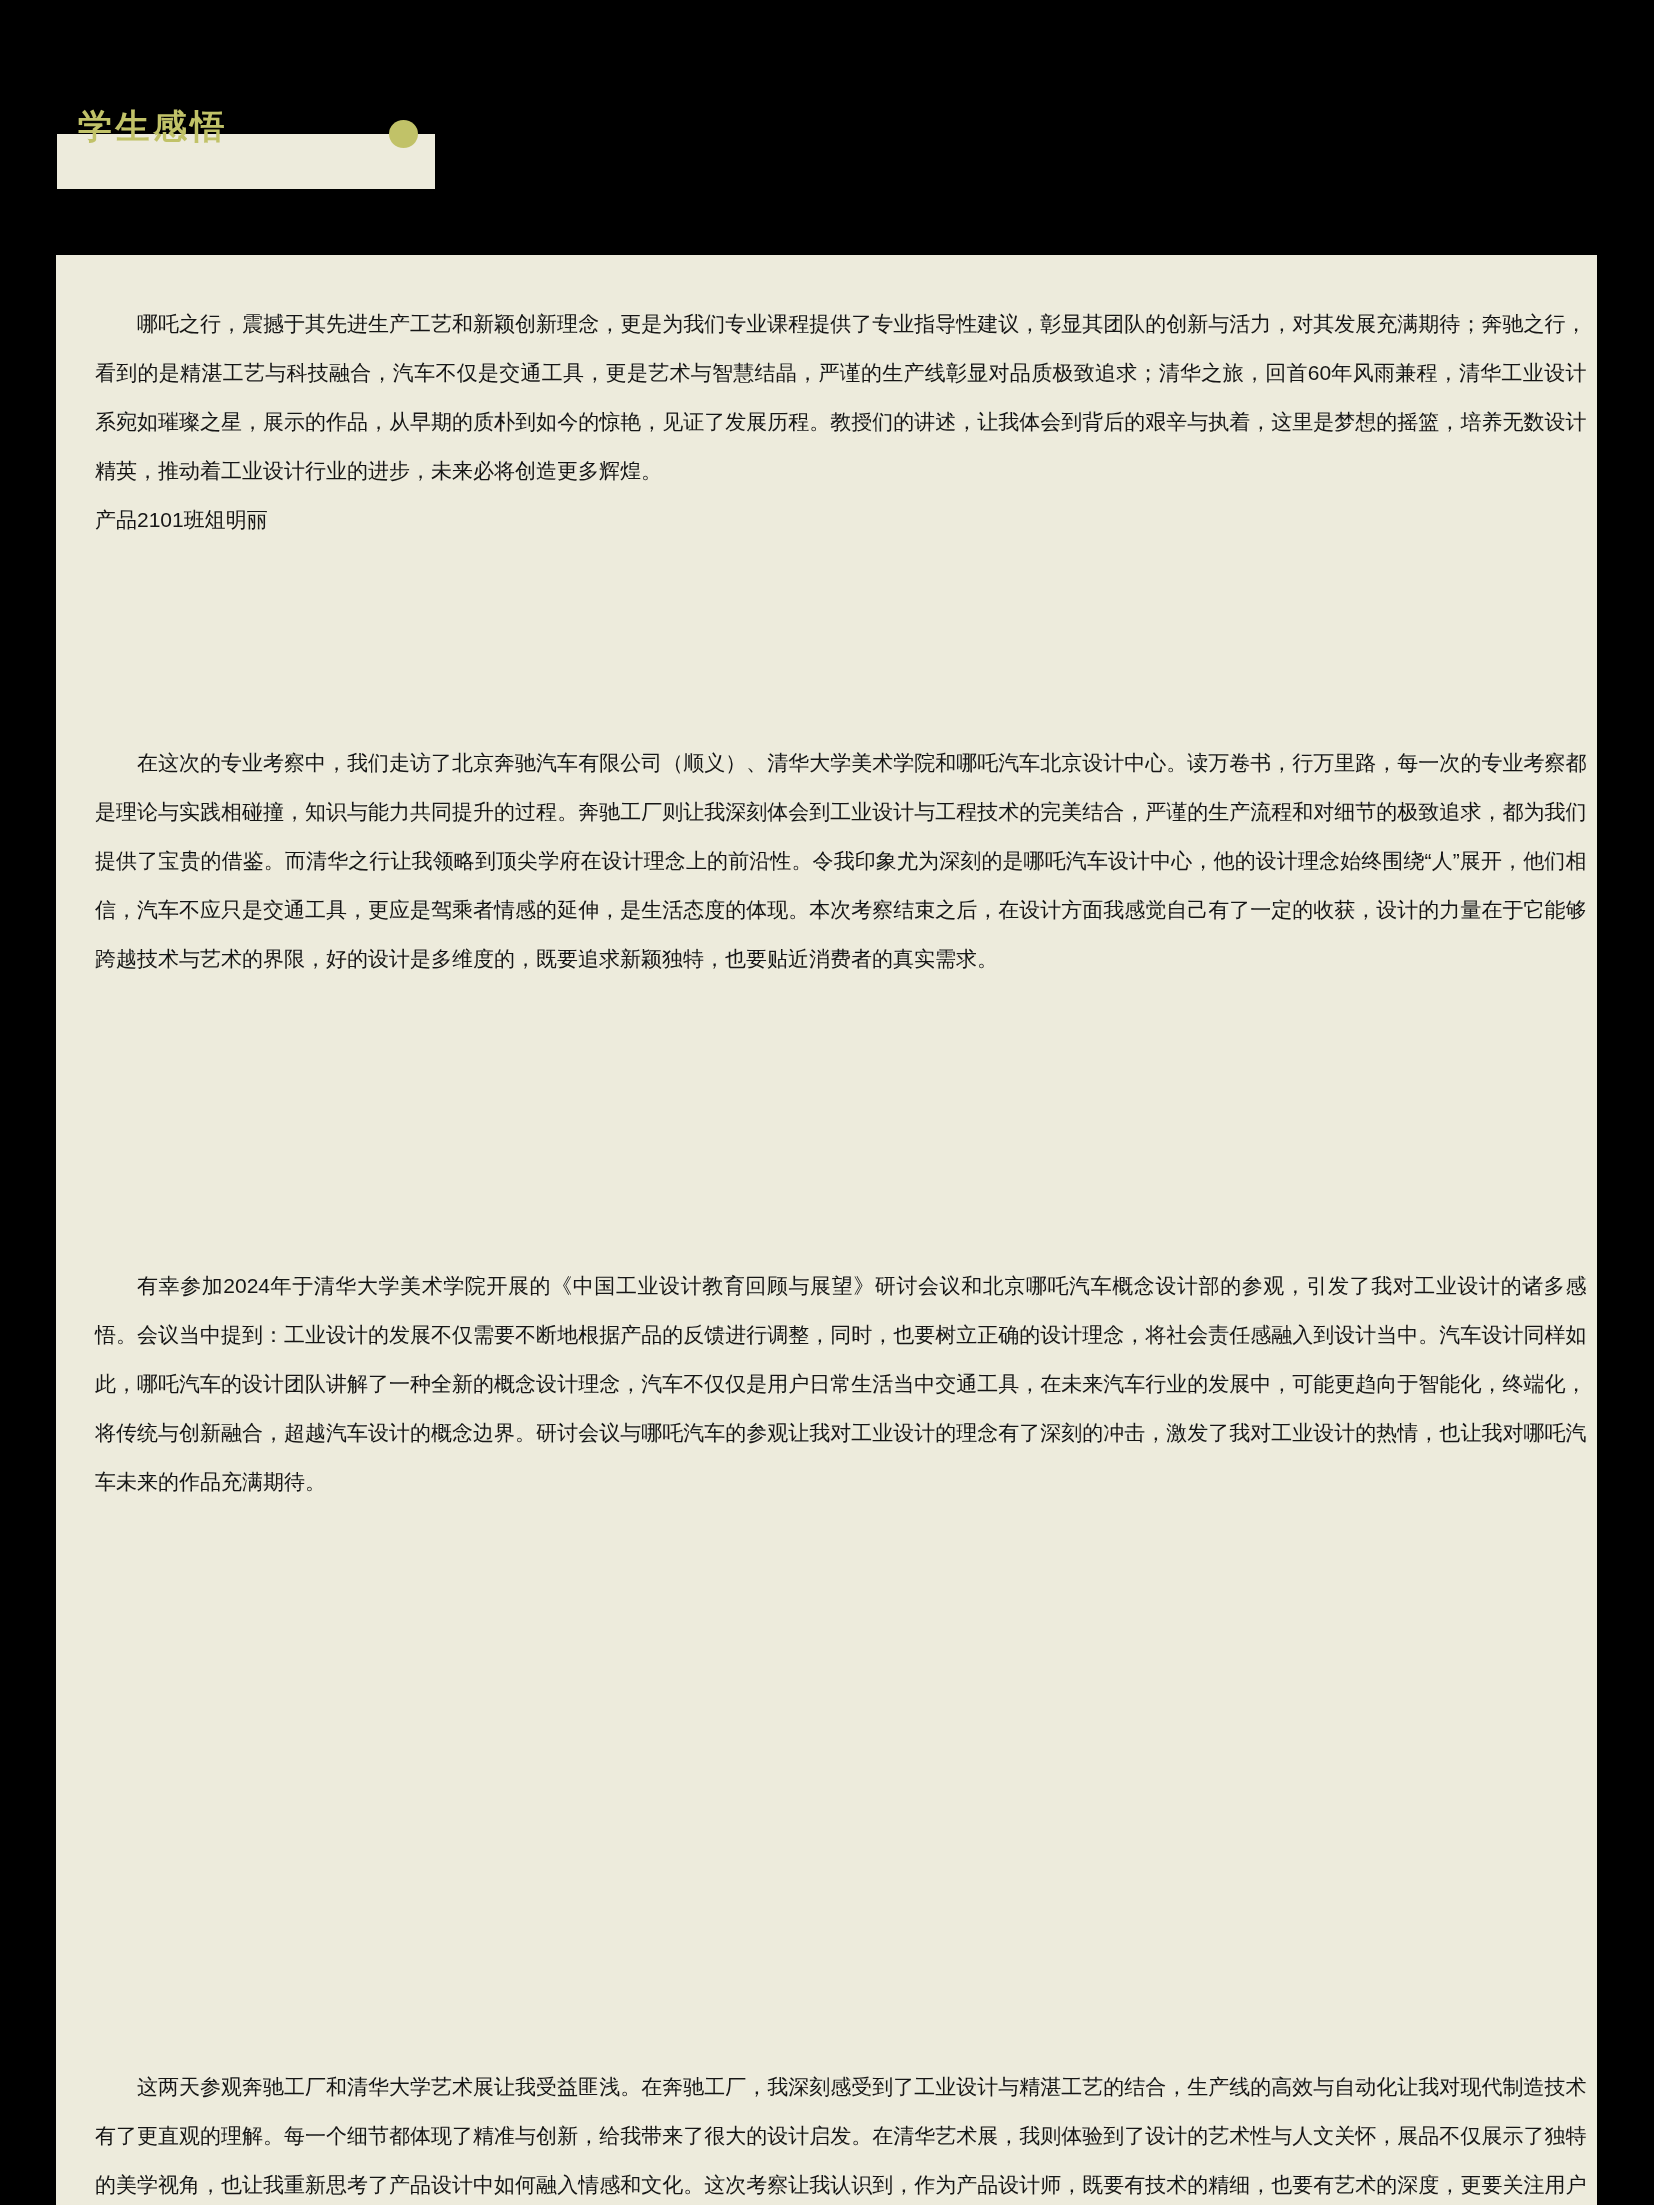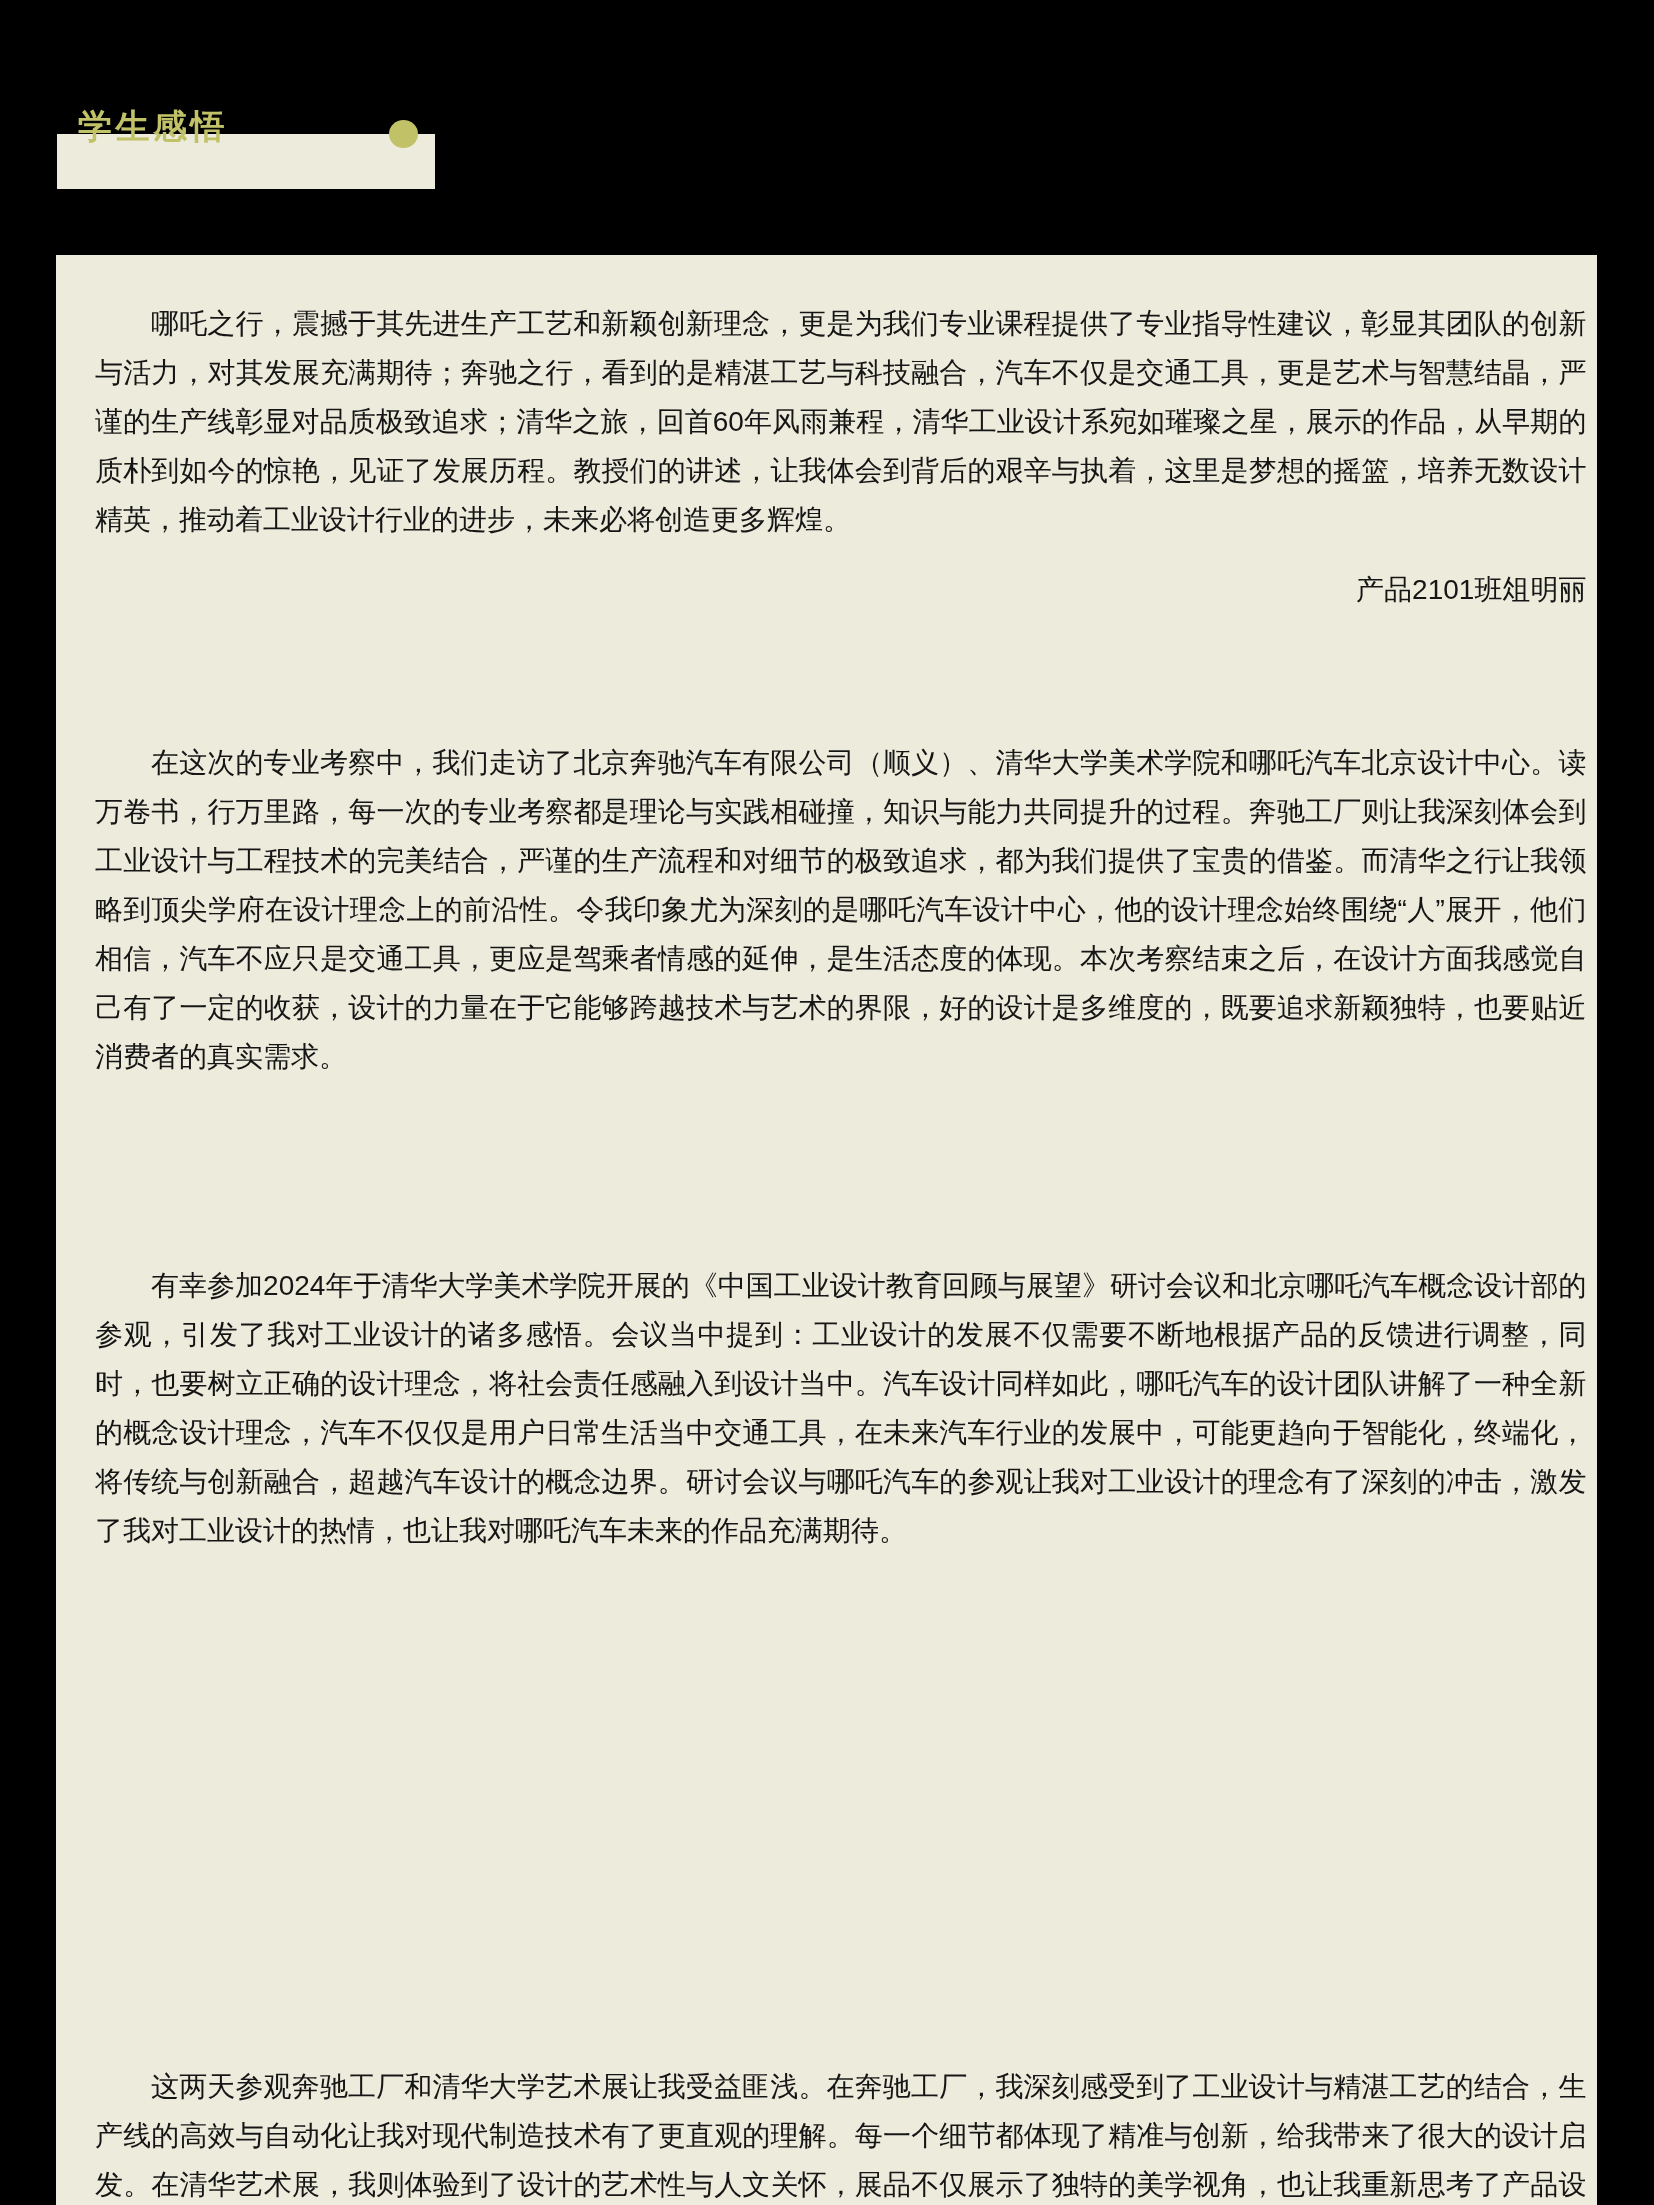"哪吒之行，震撼于其先进生产工艺和新颖创新理念，更是为我们专业课程提供了专业指导性" .entry { font-size: 28px -> 21px }
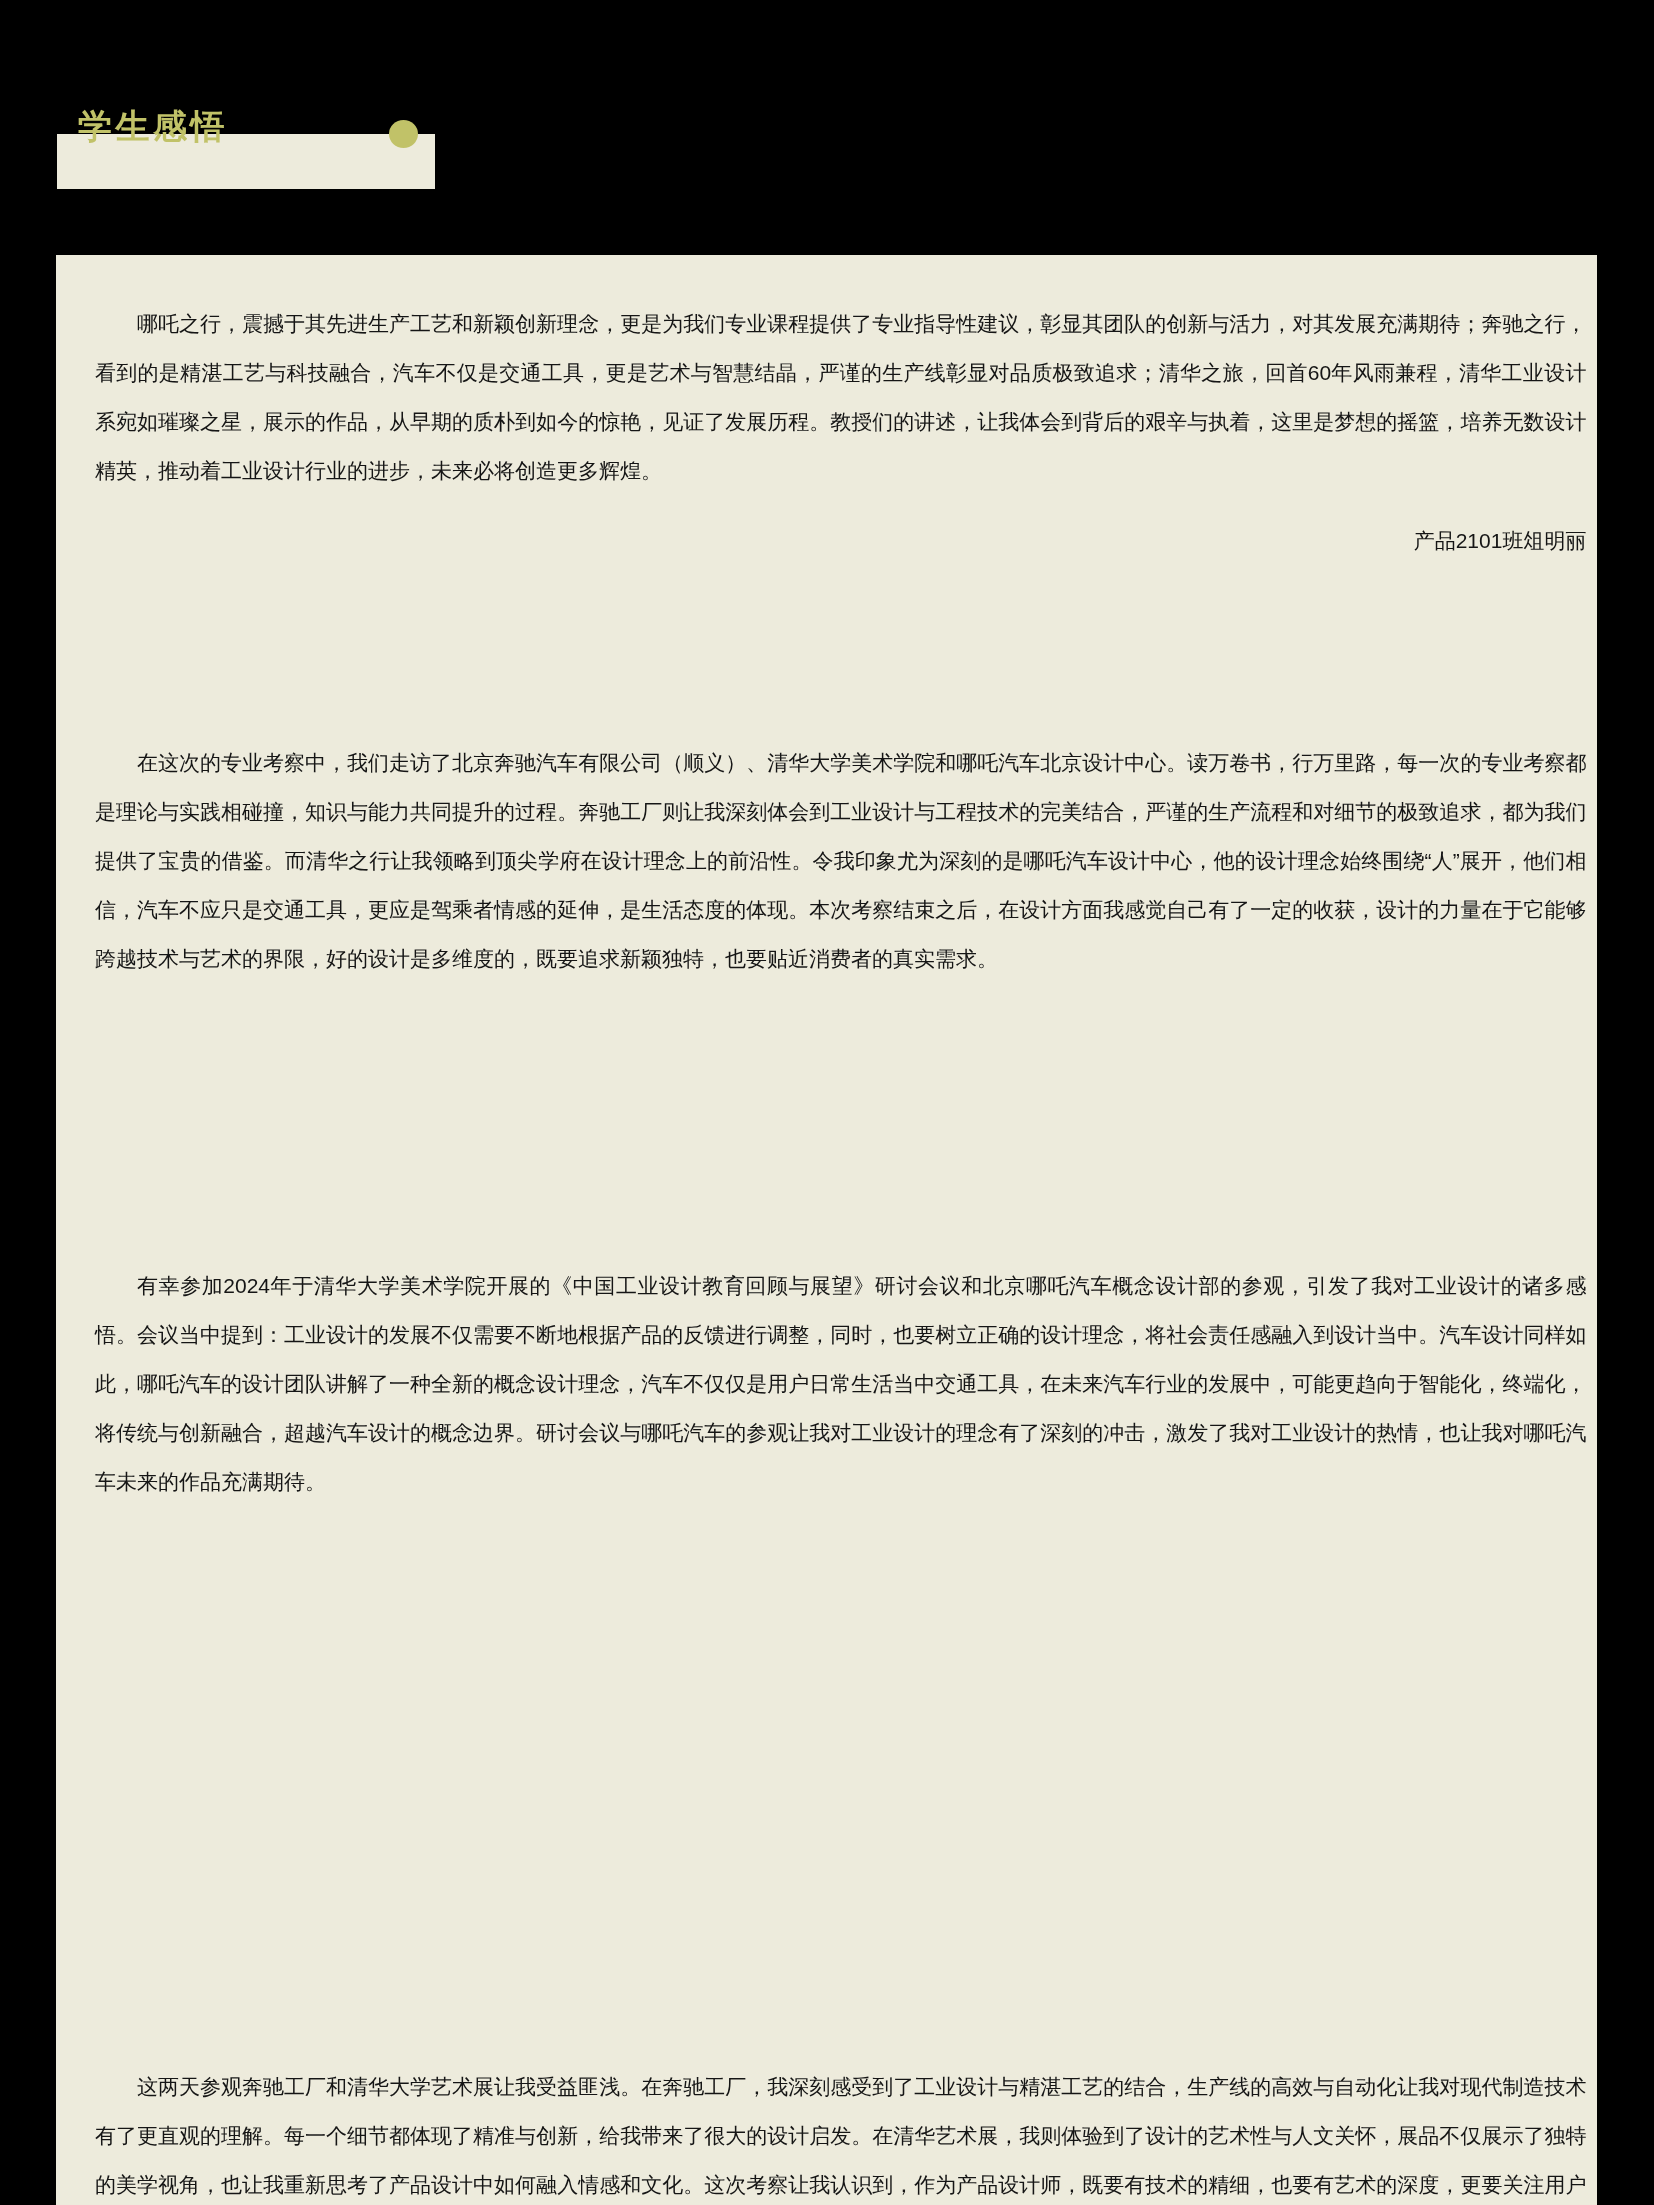"产品2101班俎明丽" .entry .sig { margin-top: 21px -> none; text-align: right -> left }
